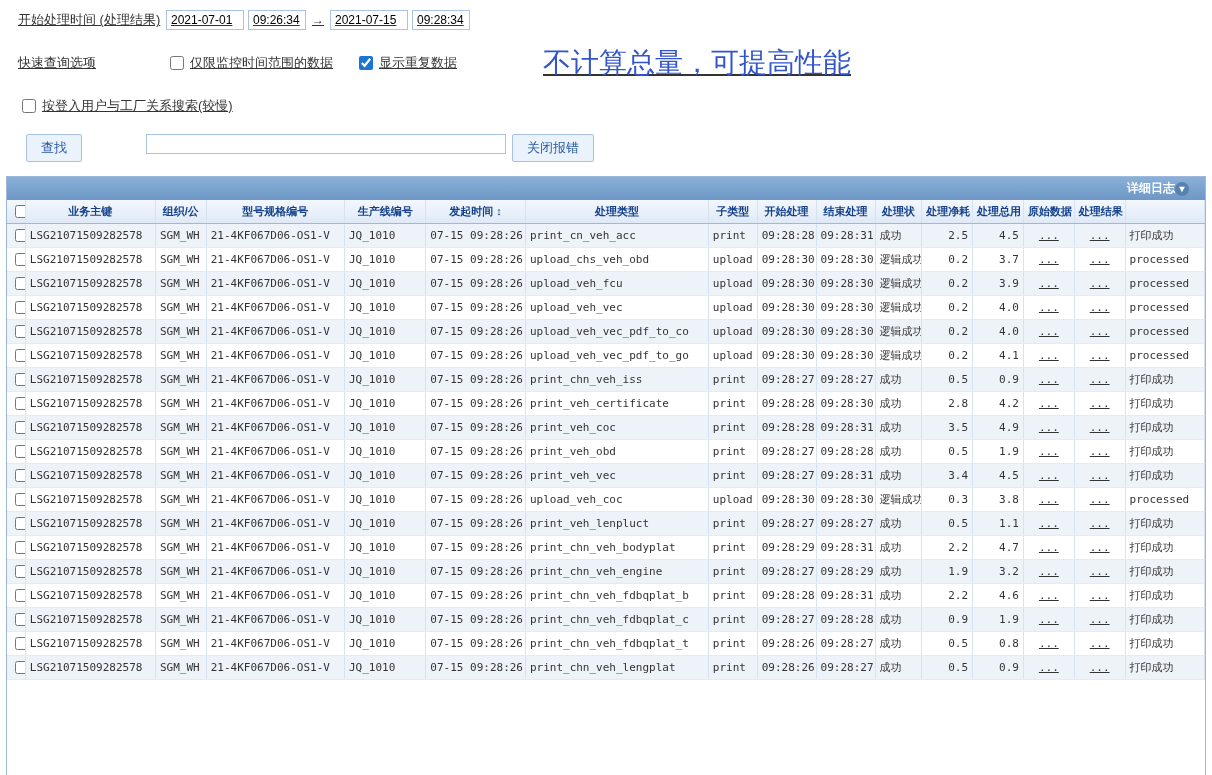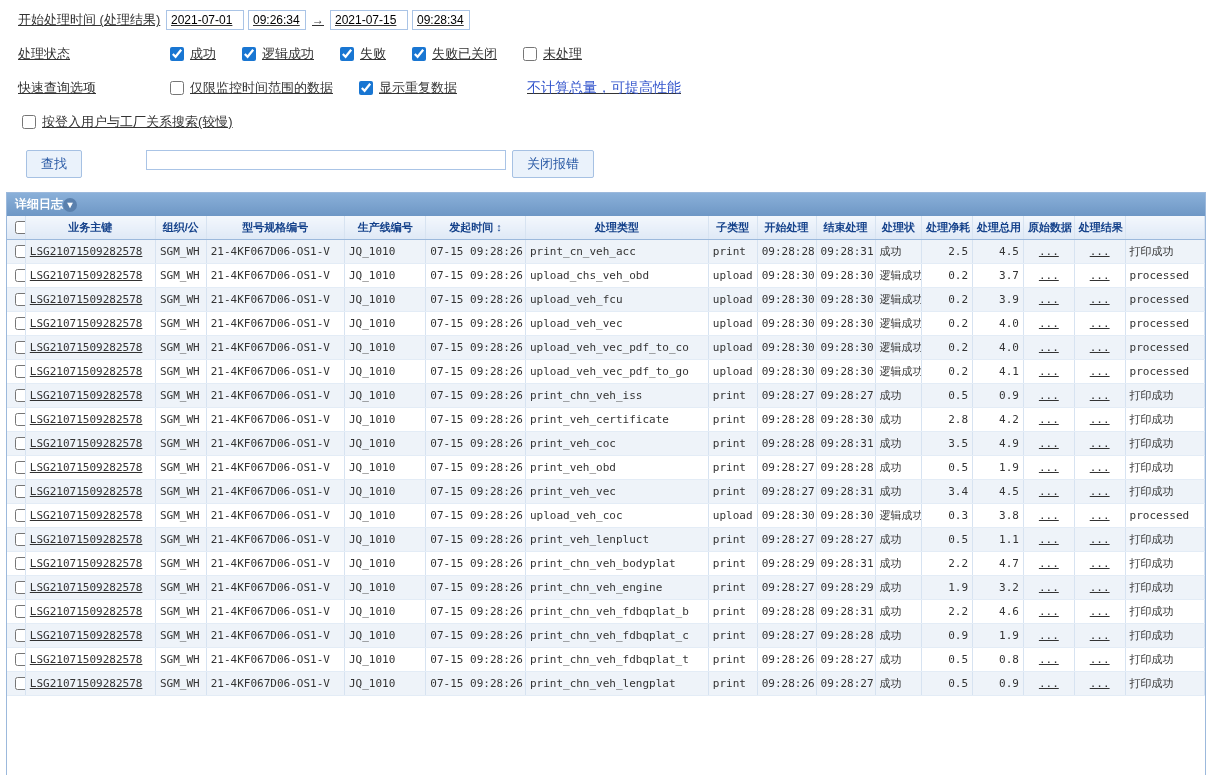"处理状态" div.filter-row { html: <div> <span>处理状态</span> <label> <input> <span>成功</span> </label> <label> <input> <span>逻辑成功</span> </label> <label> <input> <span>失败</span> </label> <label> <input> <span>失败已关闭</span> </label> <label> <input> <span>未处理</span> </label> </div> -> none }
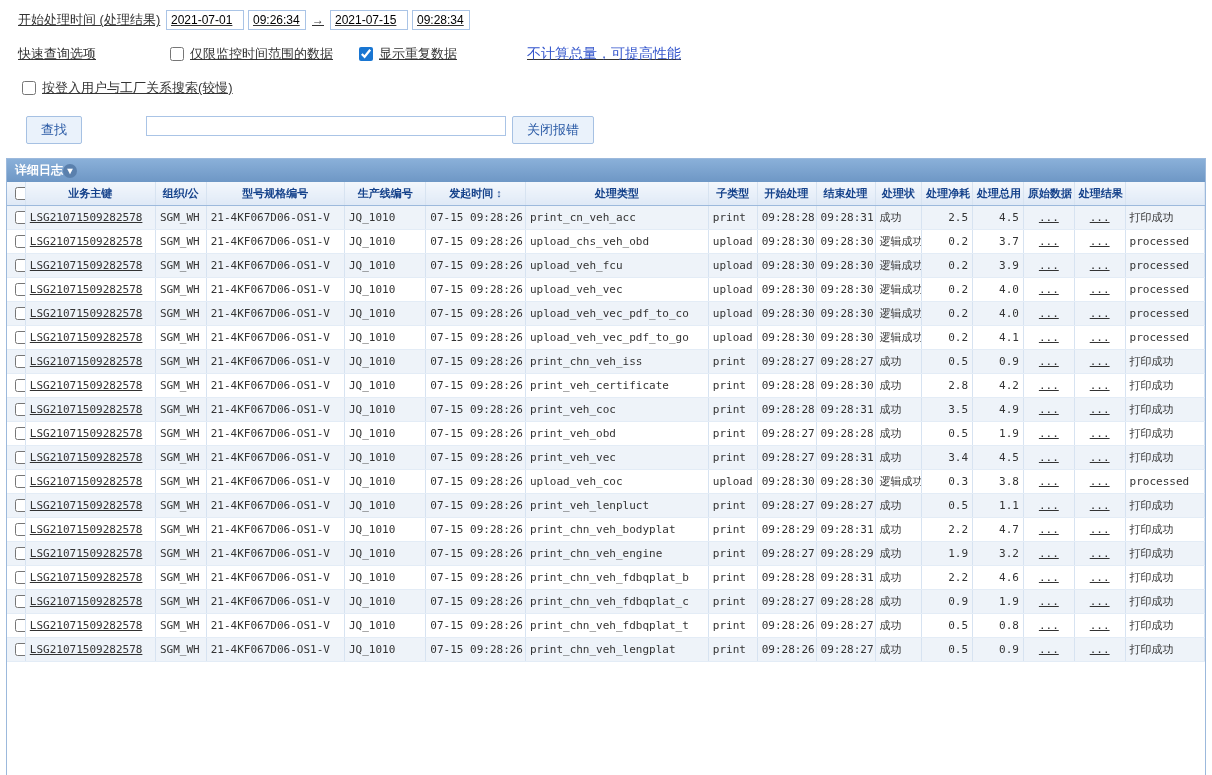"不计算总量，可提高性能" .big-annot { font-size: 14px -> 28px; margin-left: 48px -> 64px }
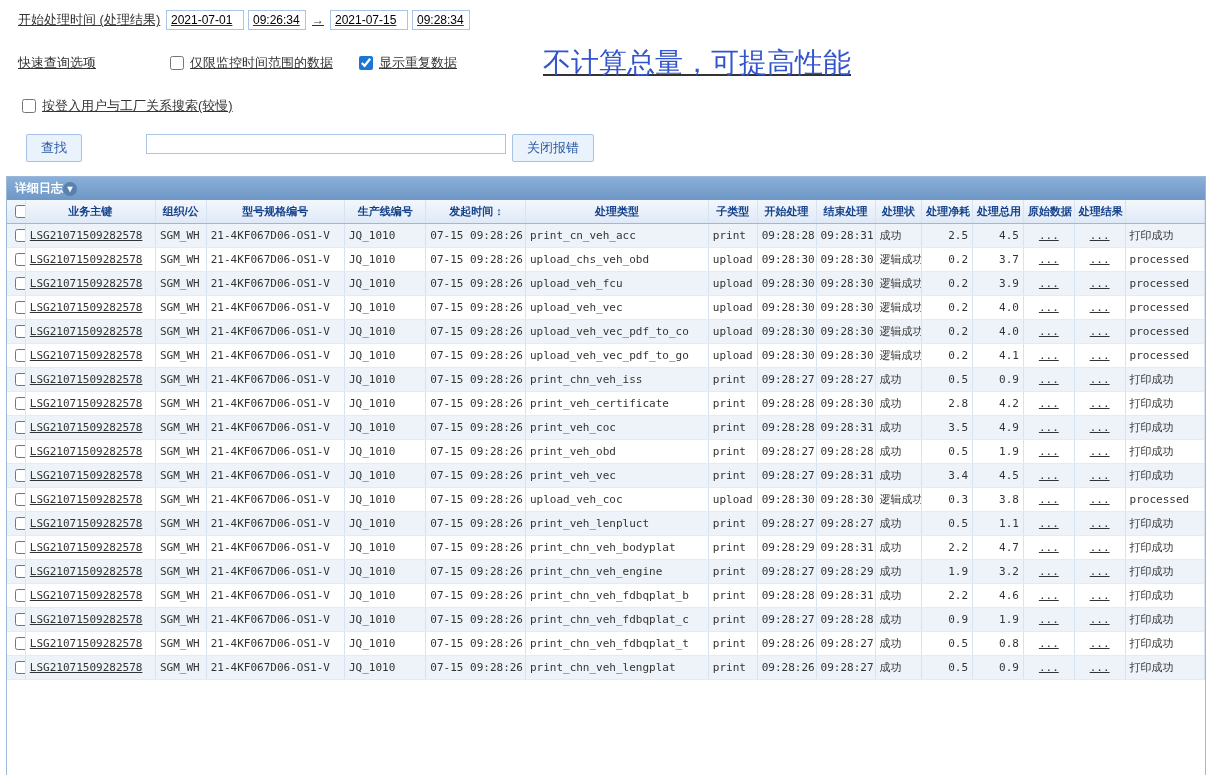"详细日志" .panel-header { justify-content: flex-start -> flex-end; padding: 3px 8px -> 3px 16px }
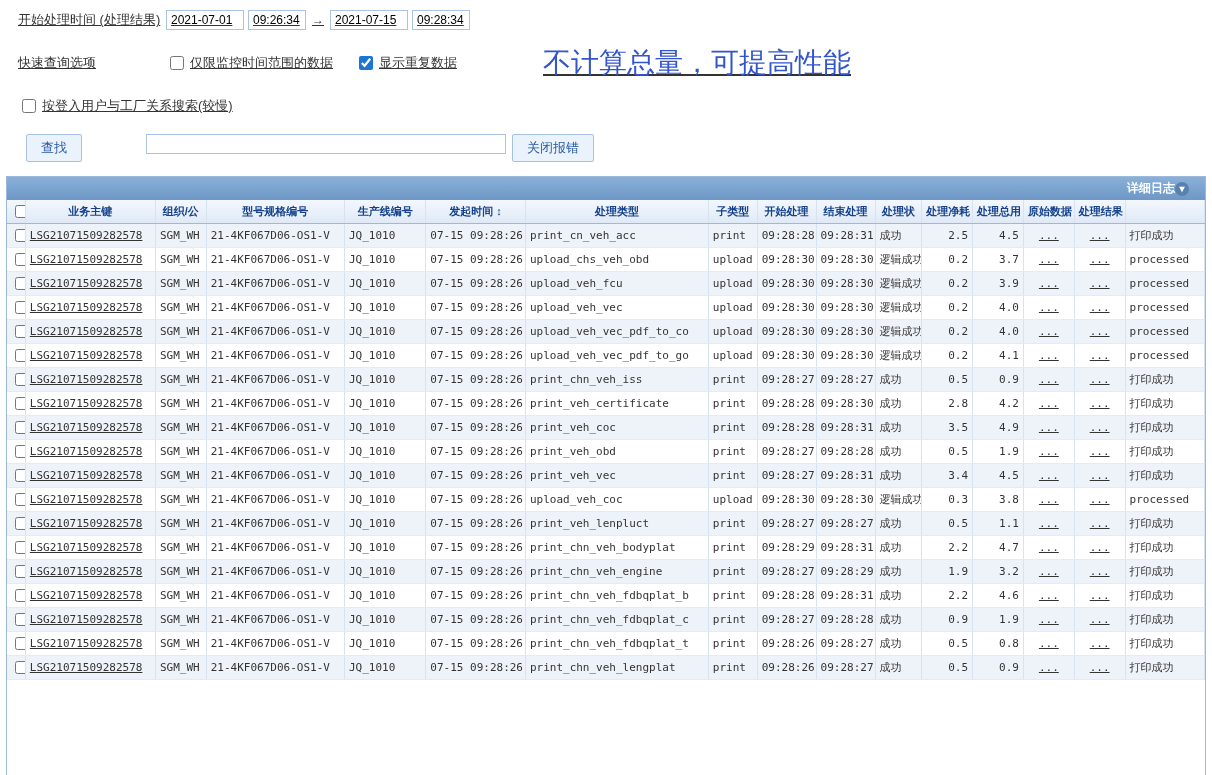"LSG21071509282578" .underline { text-decoration: underline -> none }
